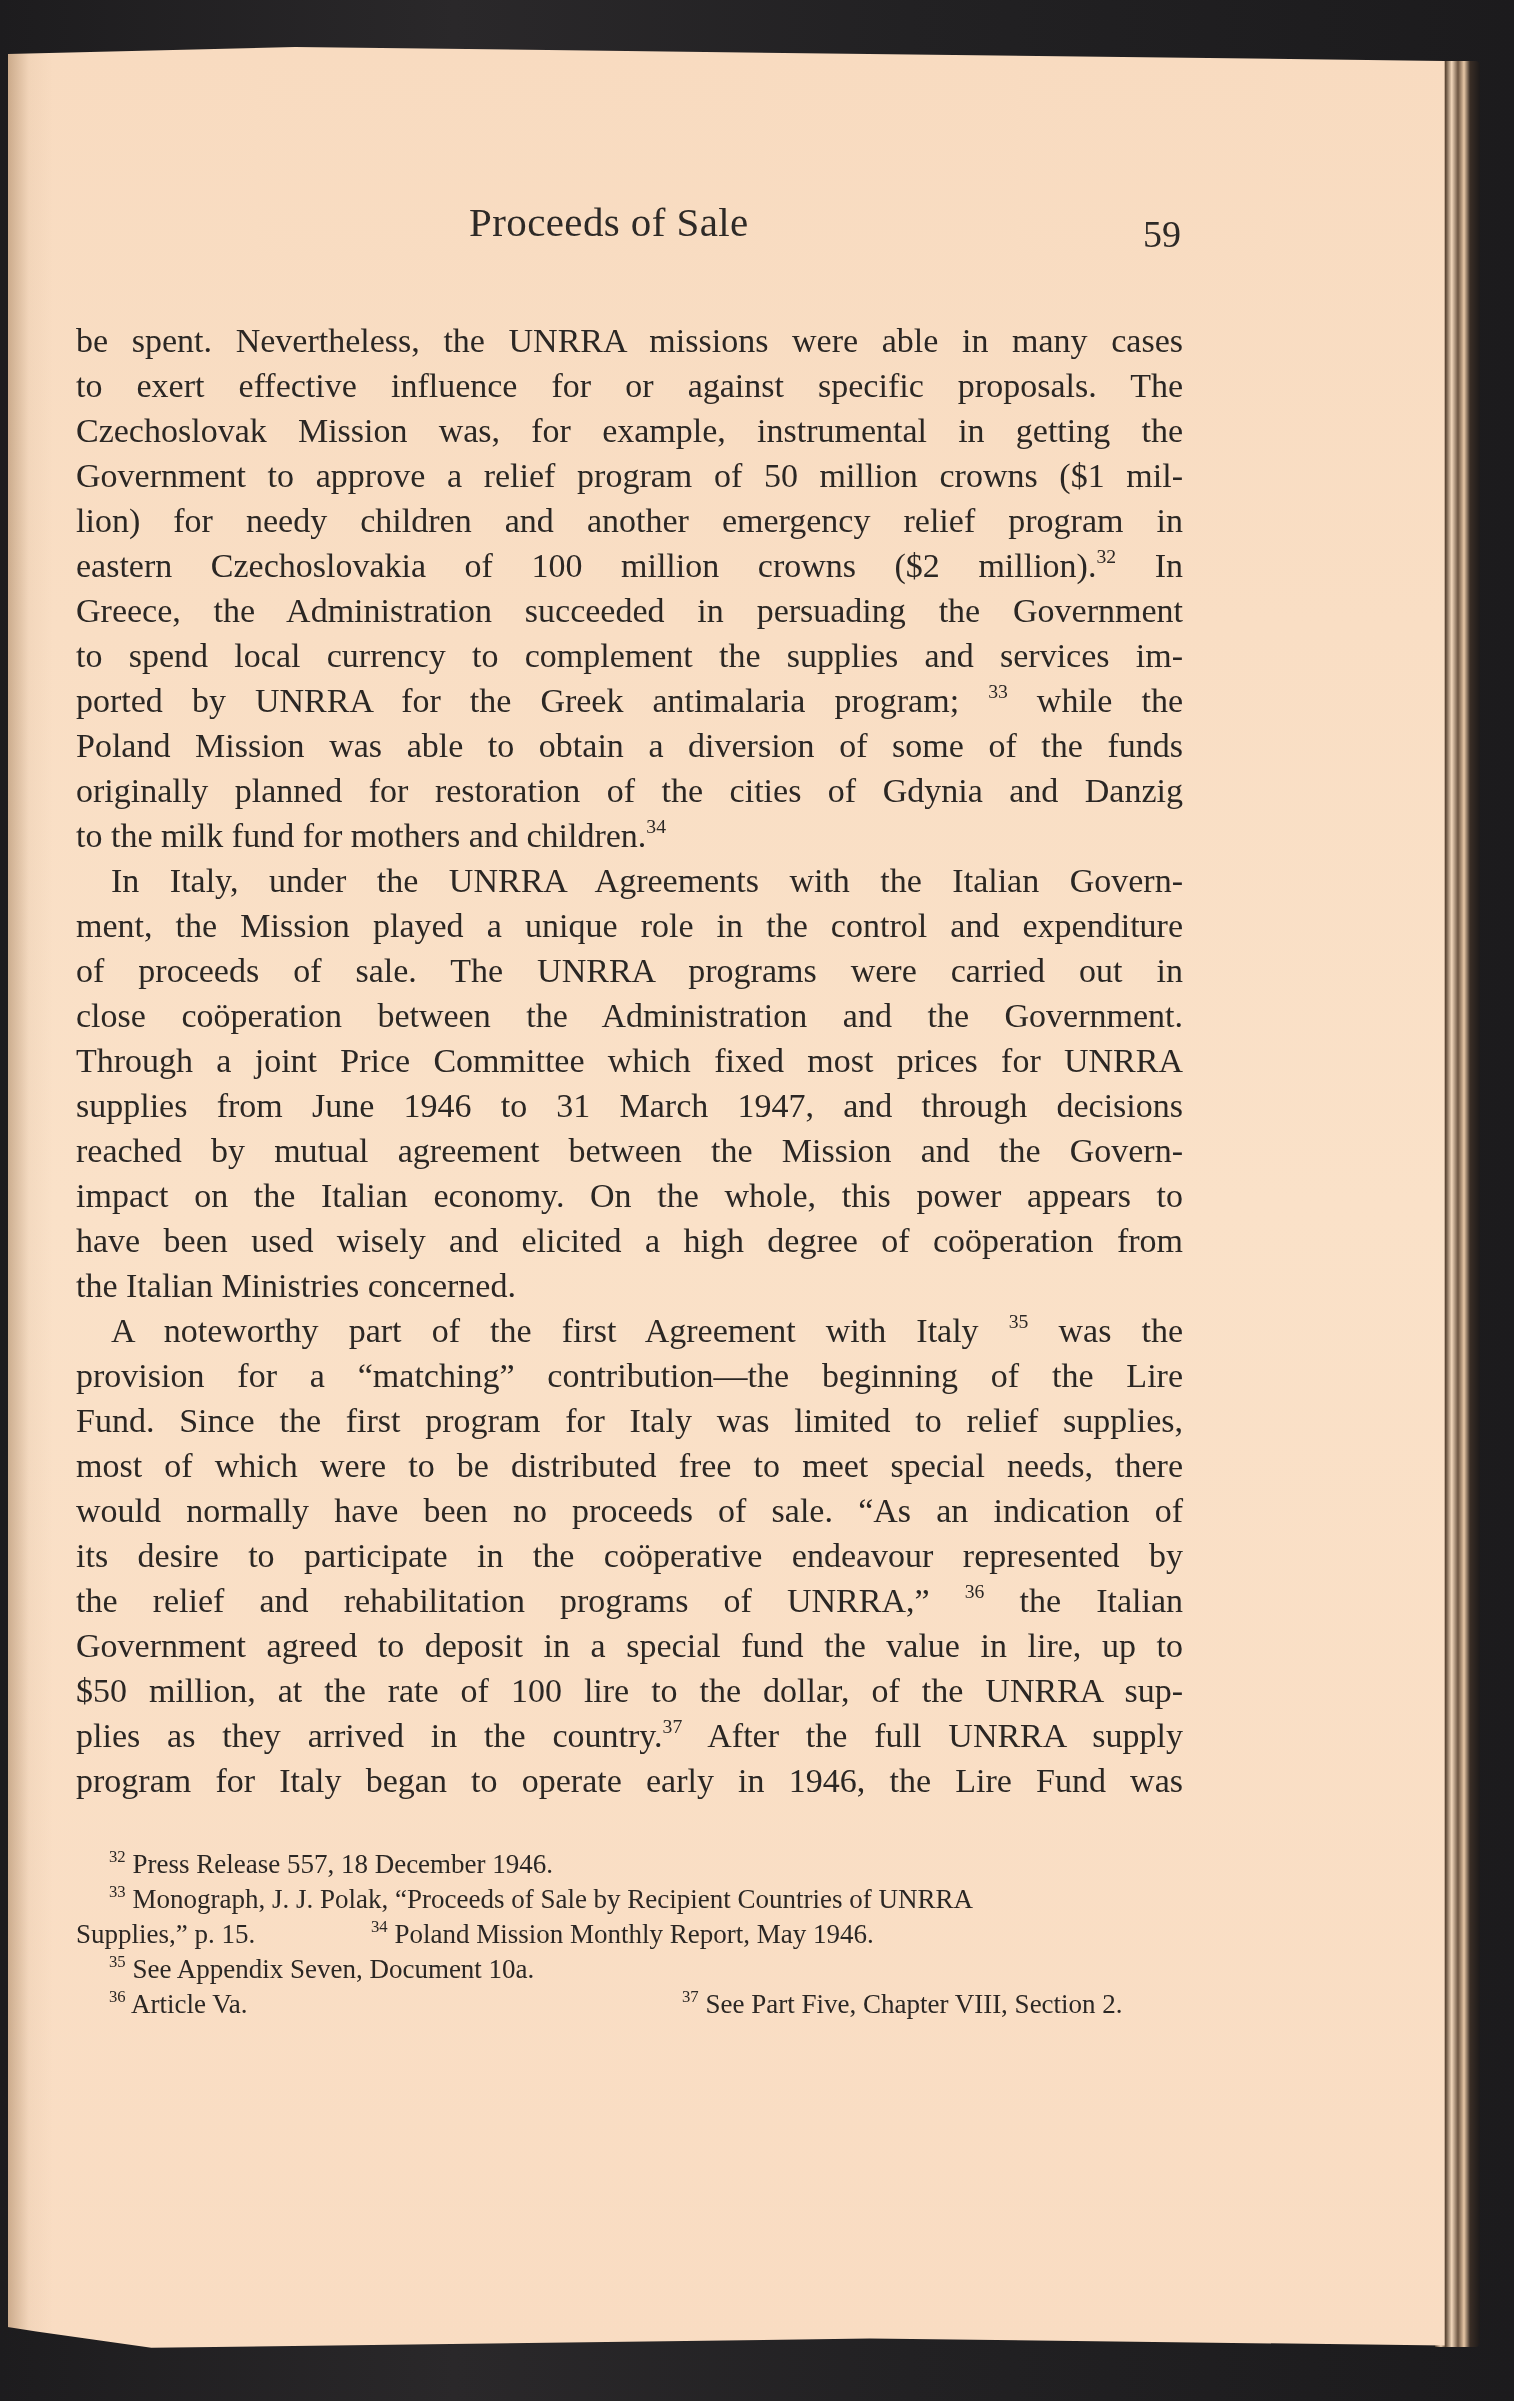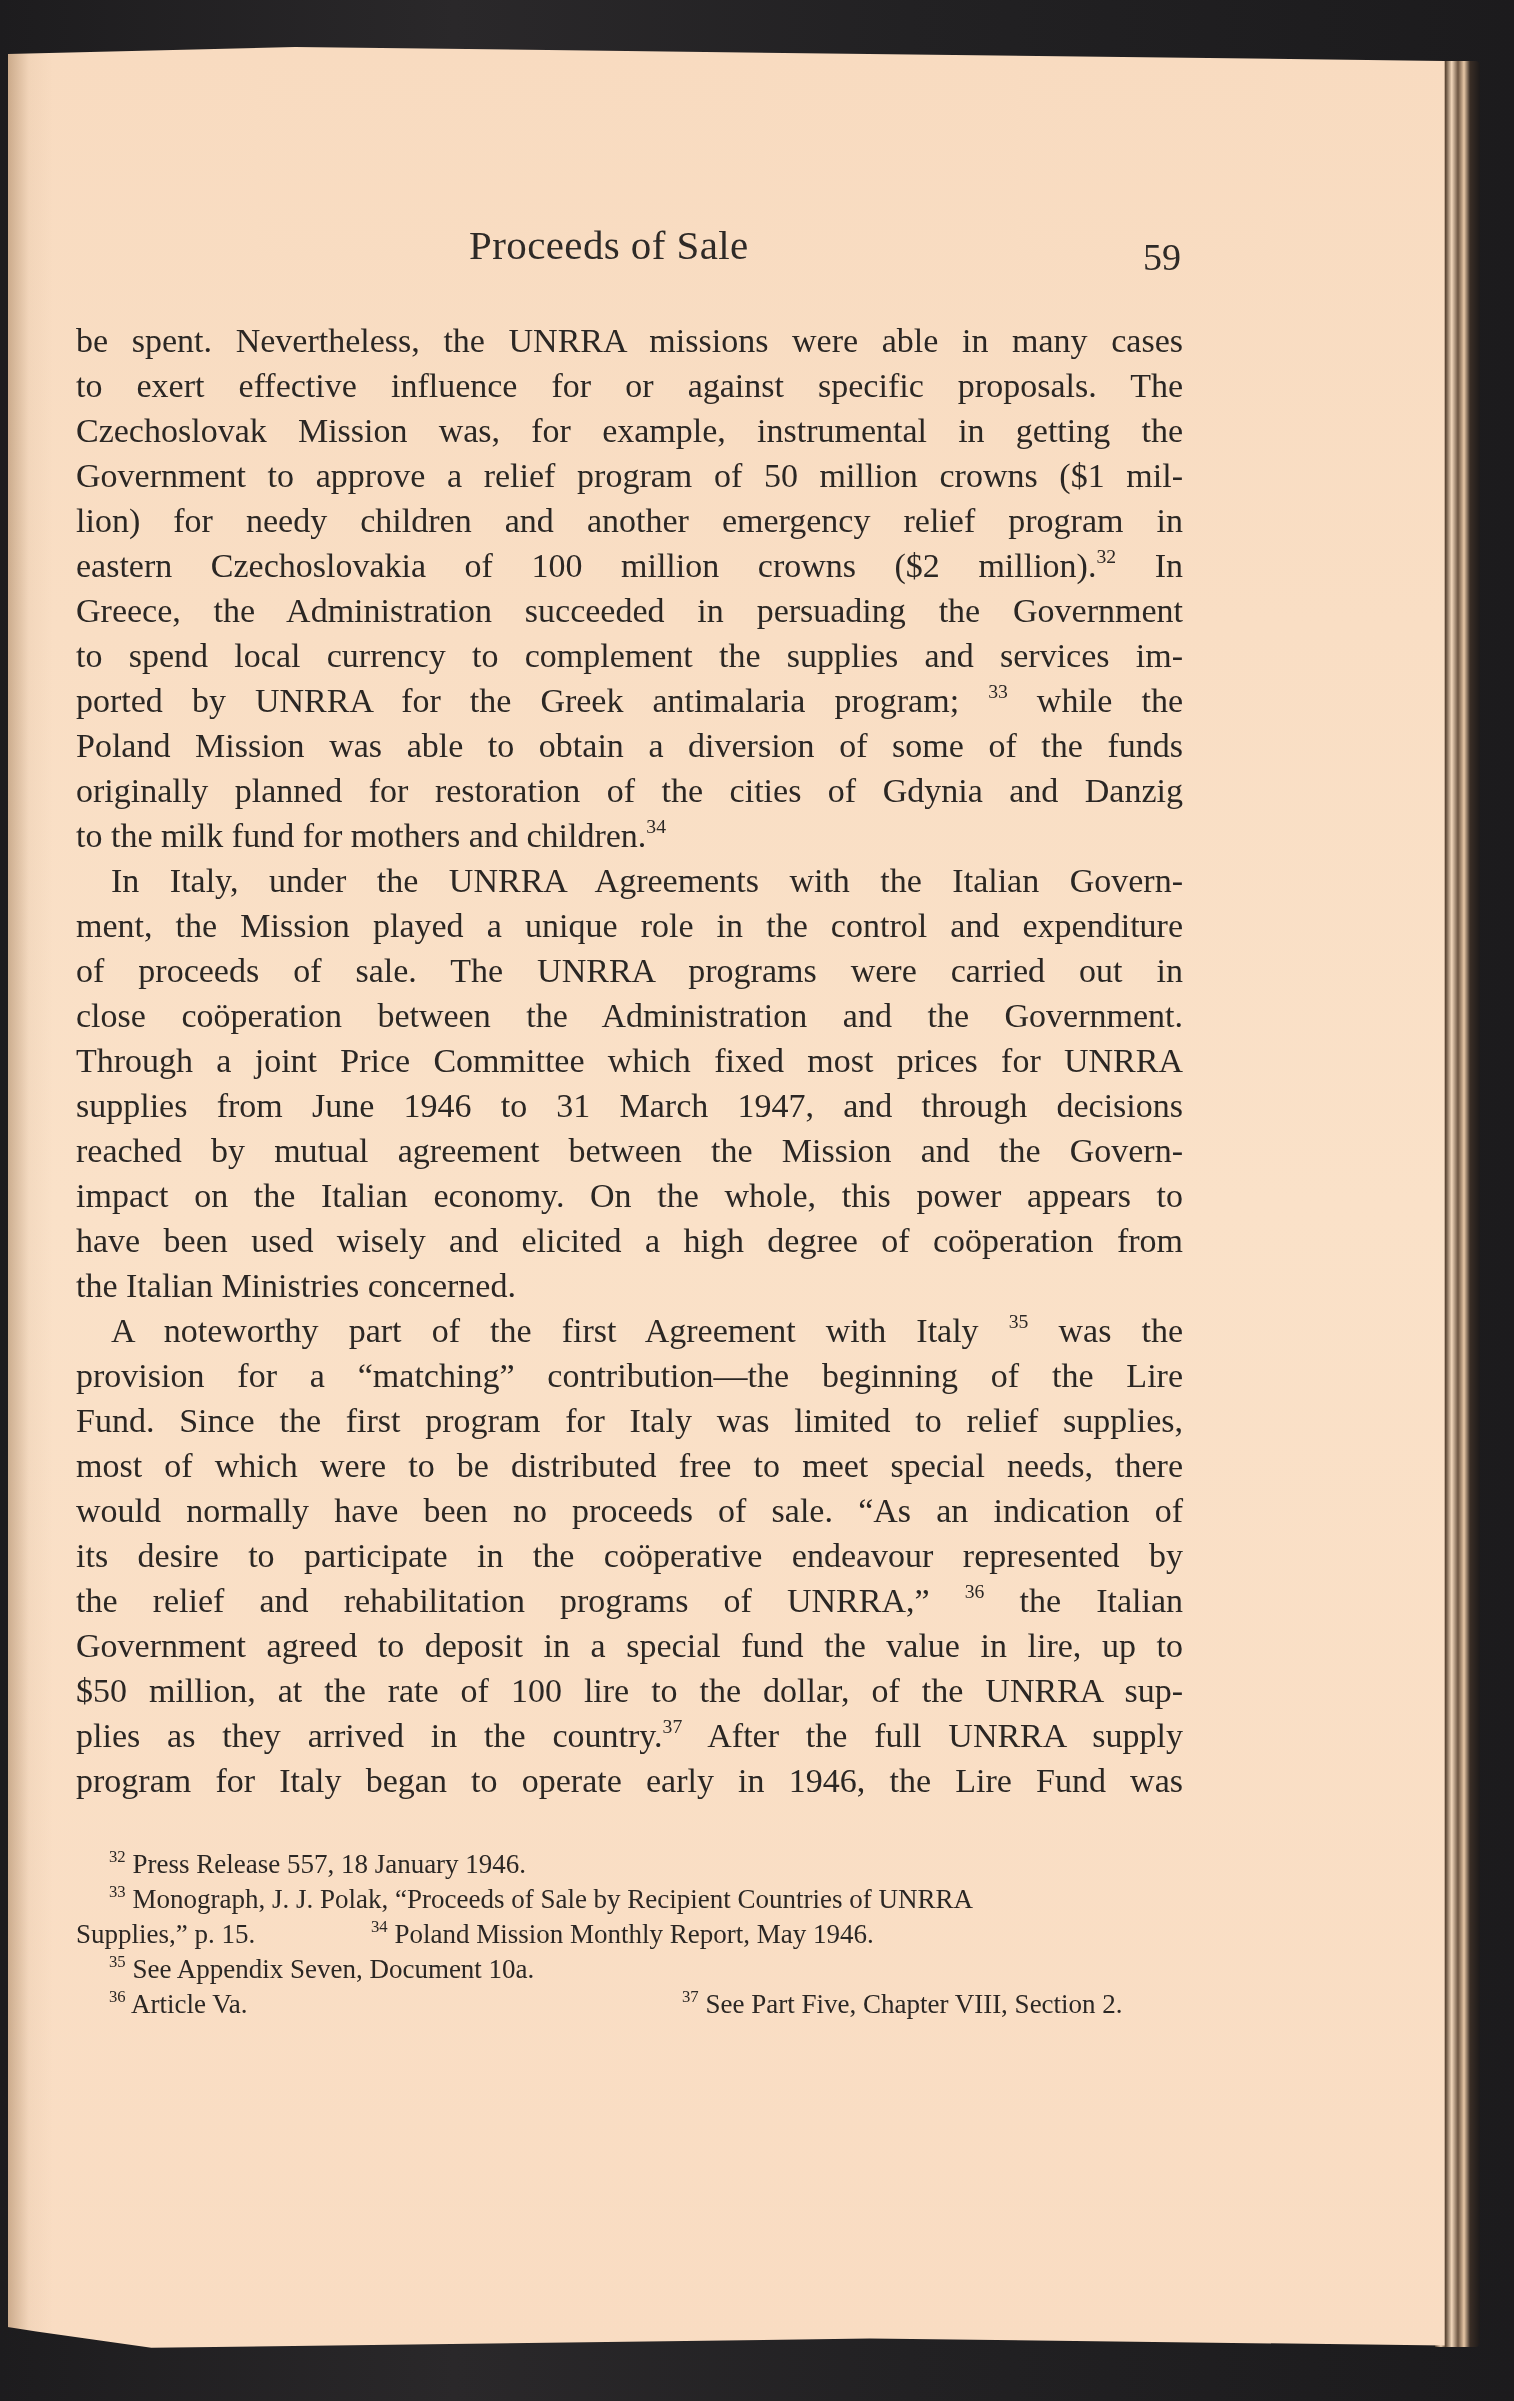"Proceeds of Sale" .header { top: 221px -> 198px }
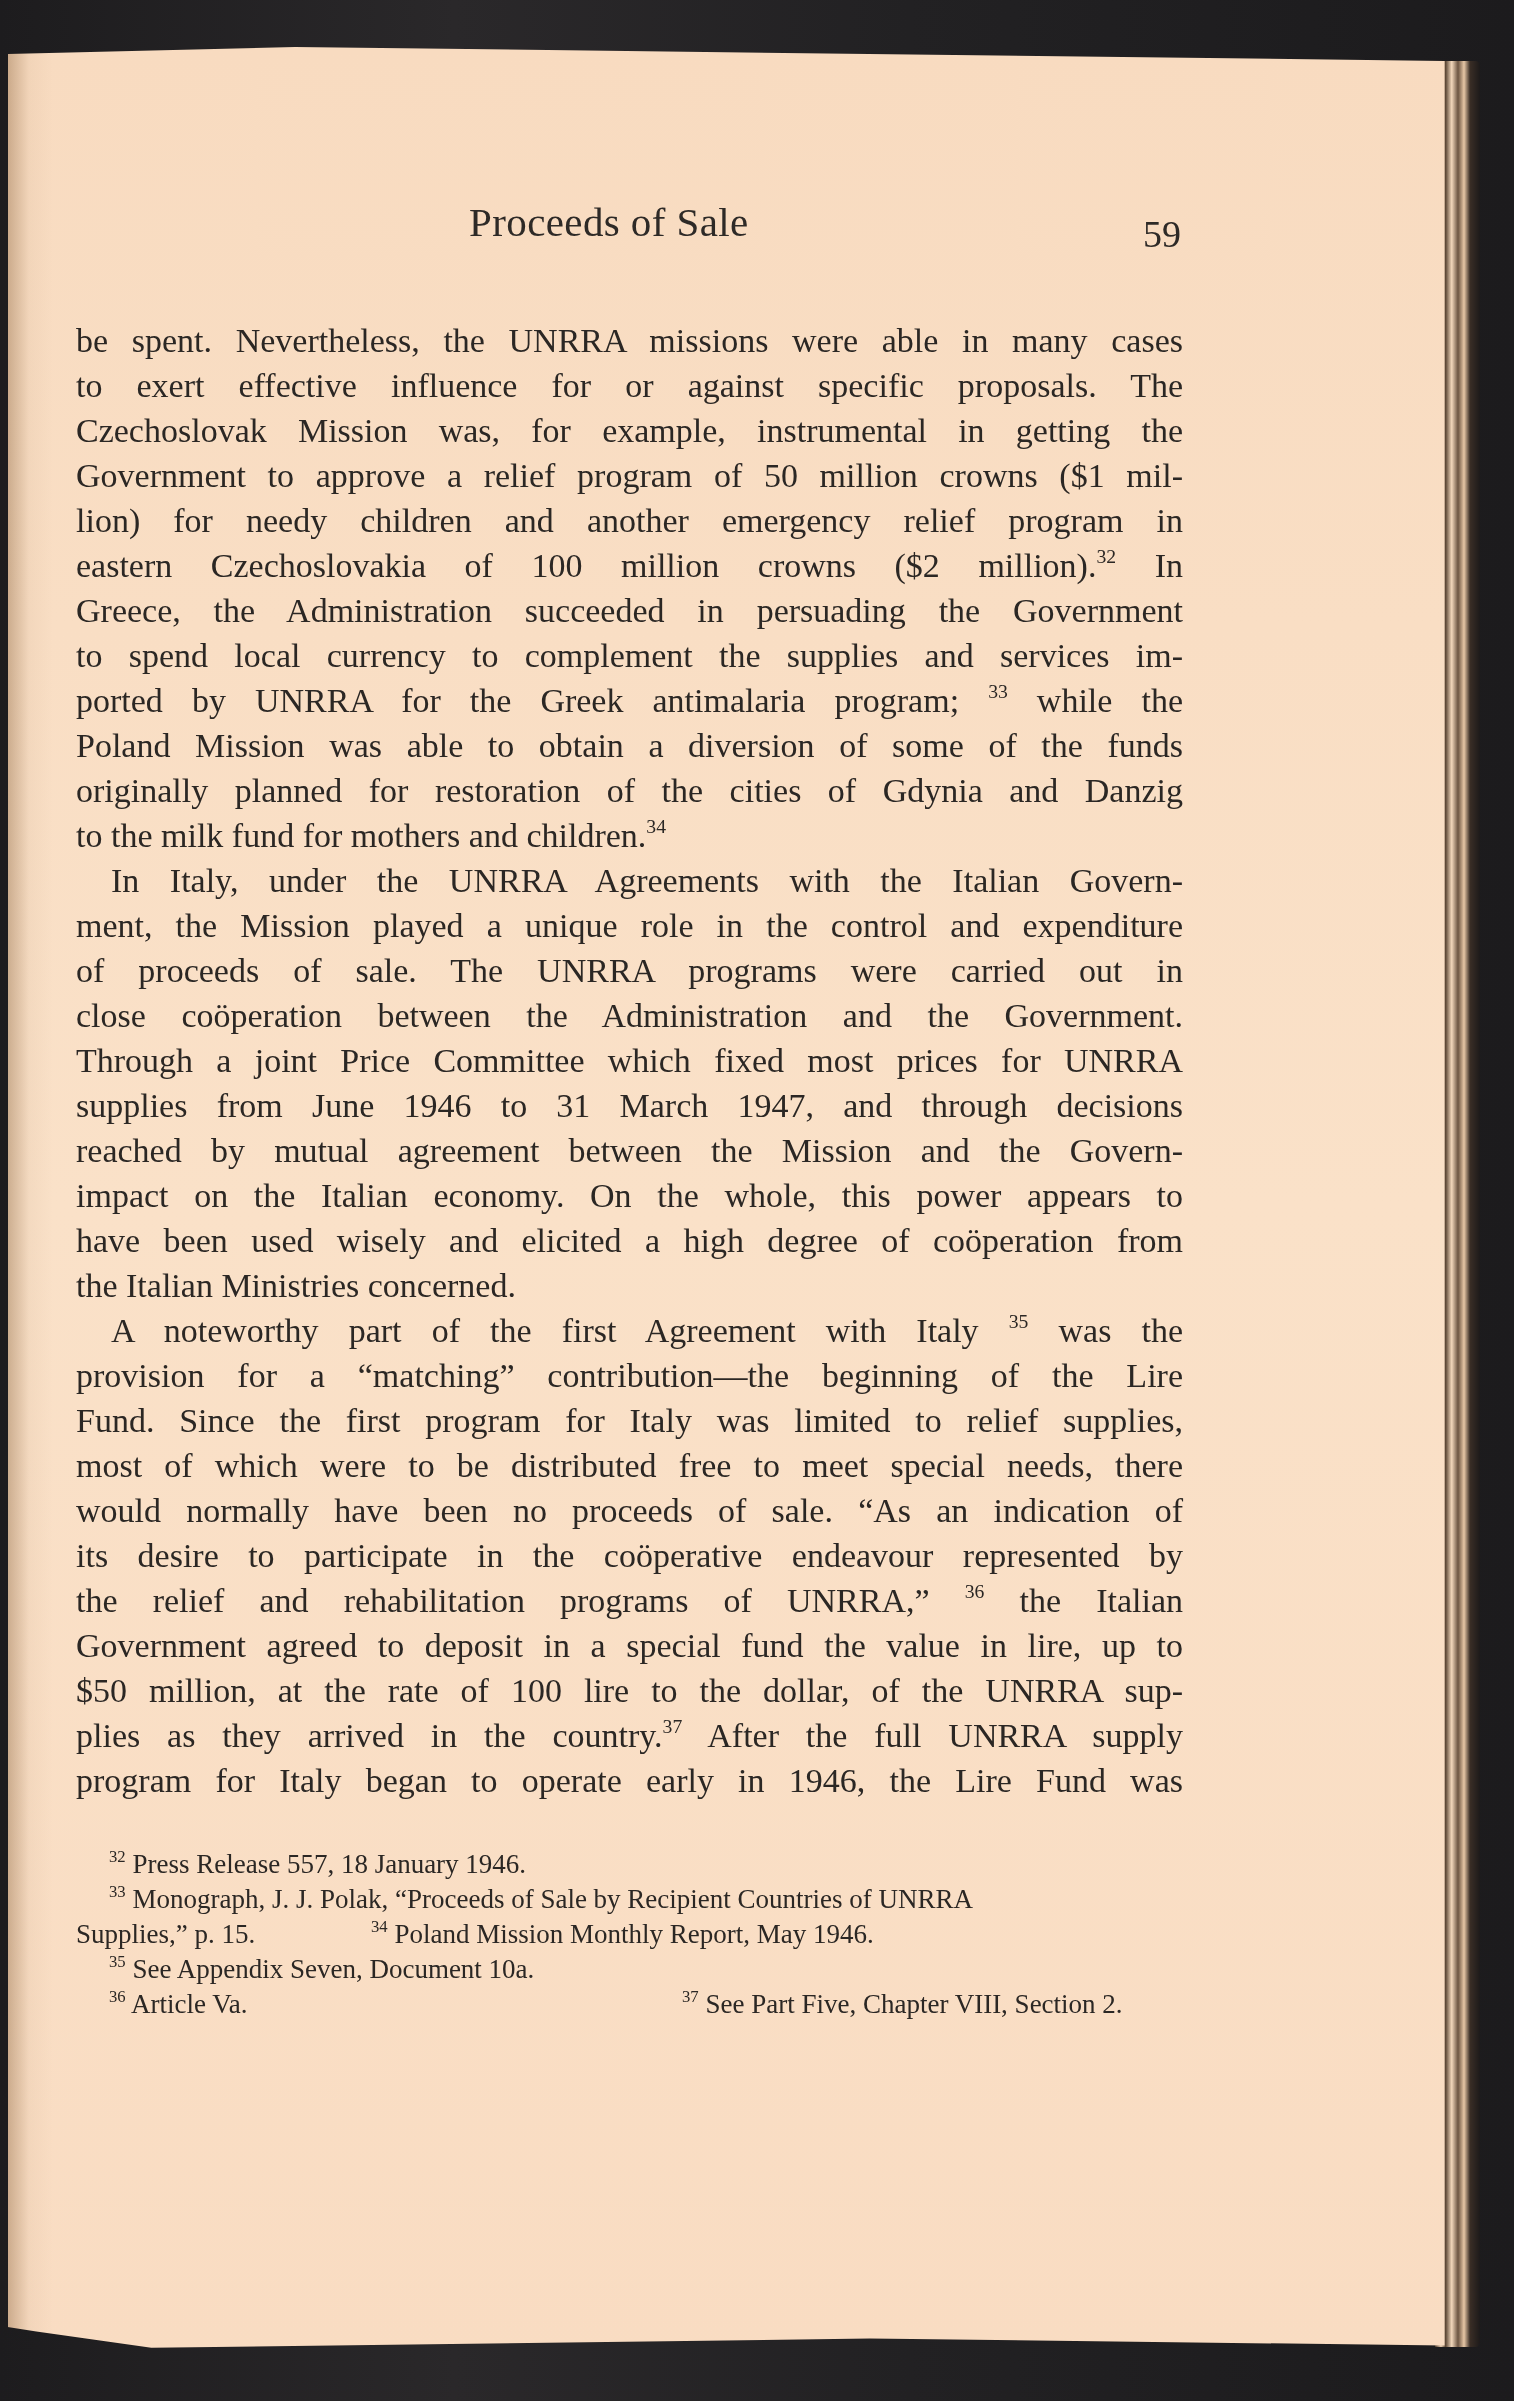"Press Release 557, 18 January" span { text: January -> December }
